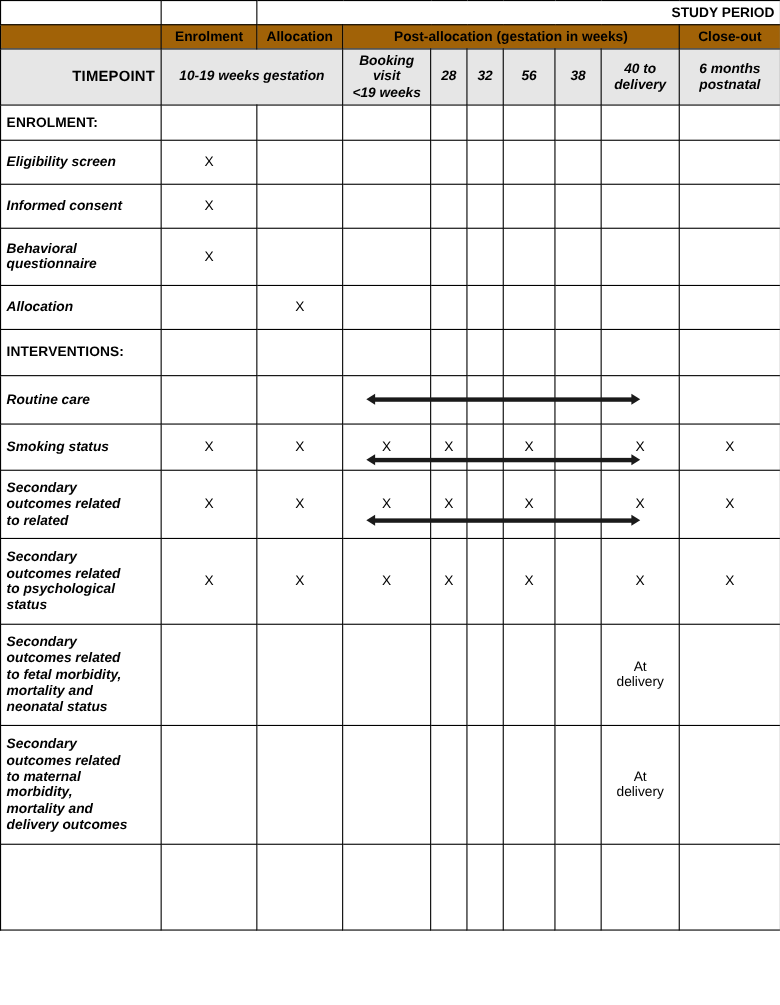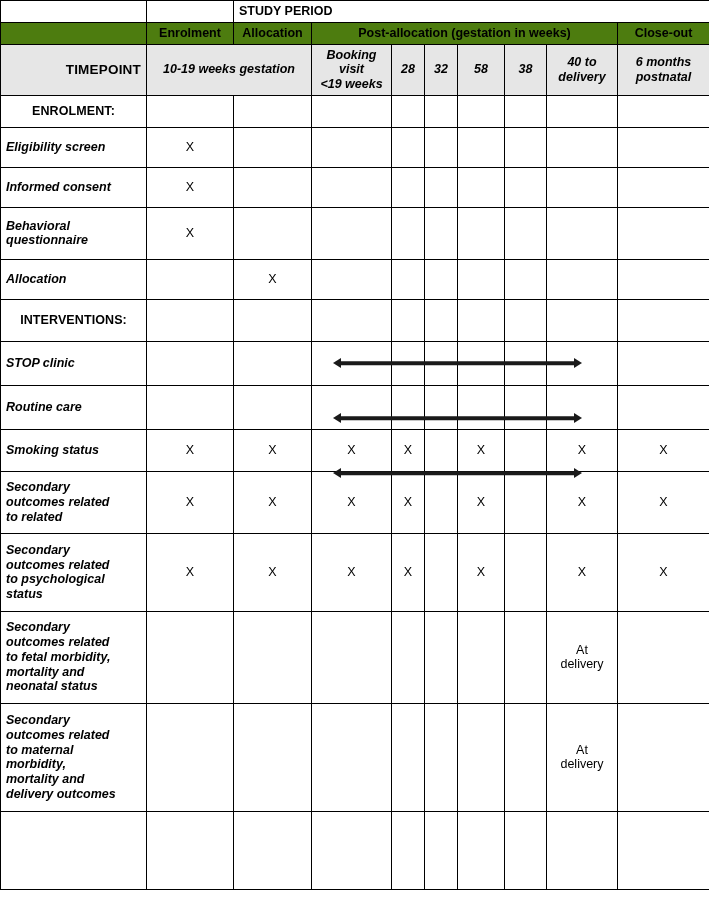"STUDY PERIOD" .hdr-center { text-align: left -> right }
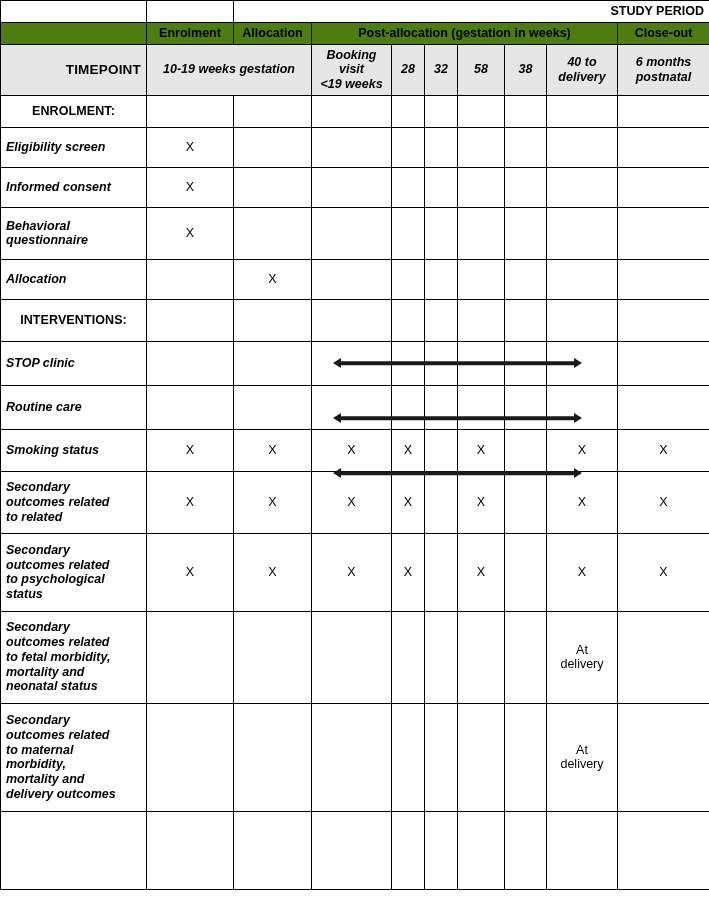"Enrolment" .blank-hdr { background: #4d7c0f -> #a16207 }
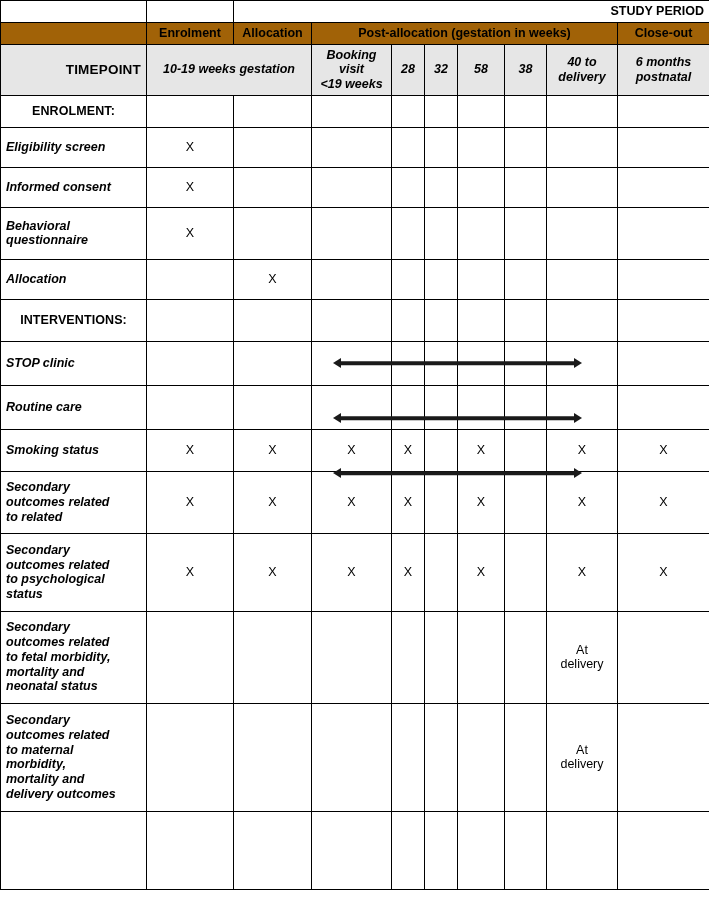"58" td { text: 58 -> 56 }
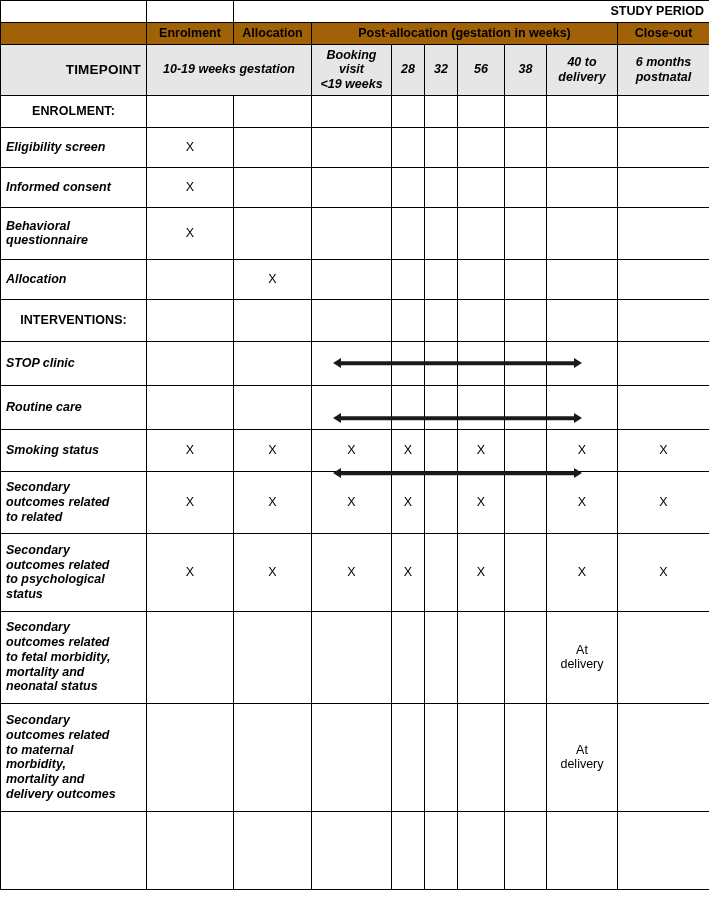"ENROLMENT:" .section-head { text-align: center -> left }
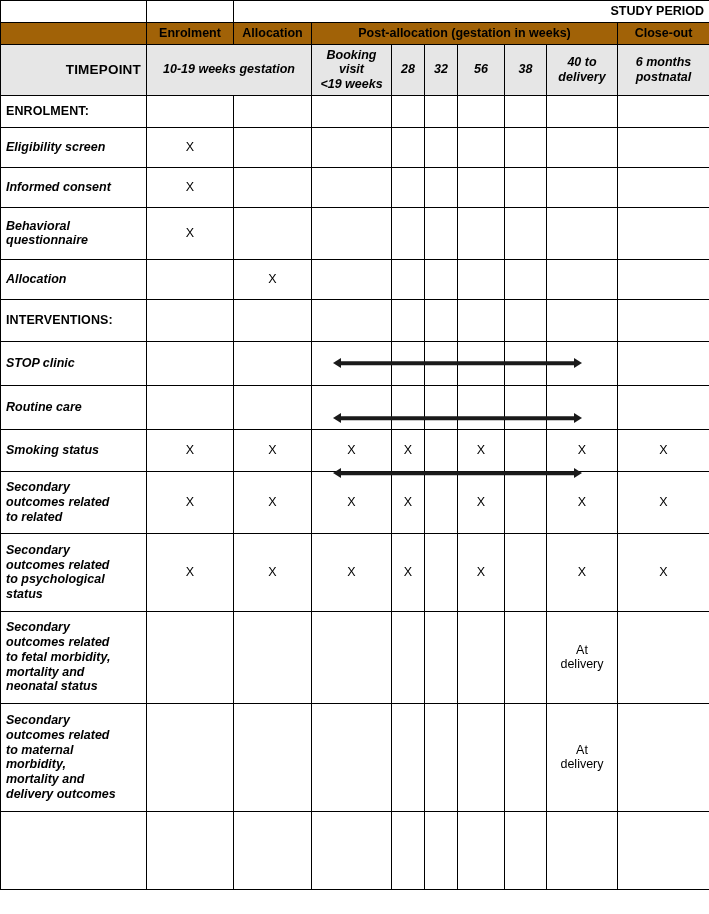"STOP clinic" tr { html: <tr> <td>STOP clinic</td> <td></td> <td></td> <td></td> <td></td> <td></td> <td></td> <td></td> <td></td> <td></td> </tr> -> none }
